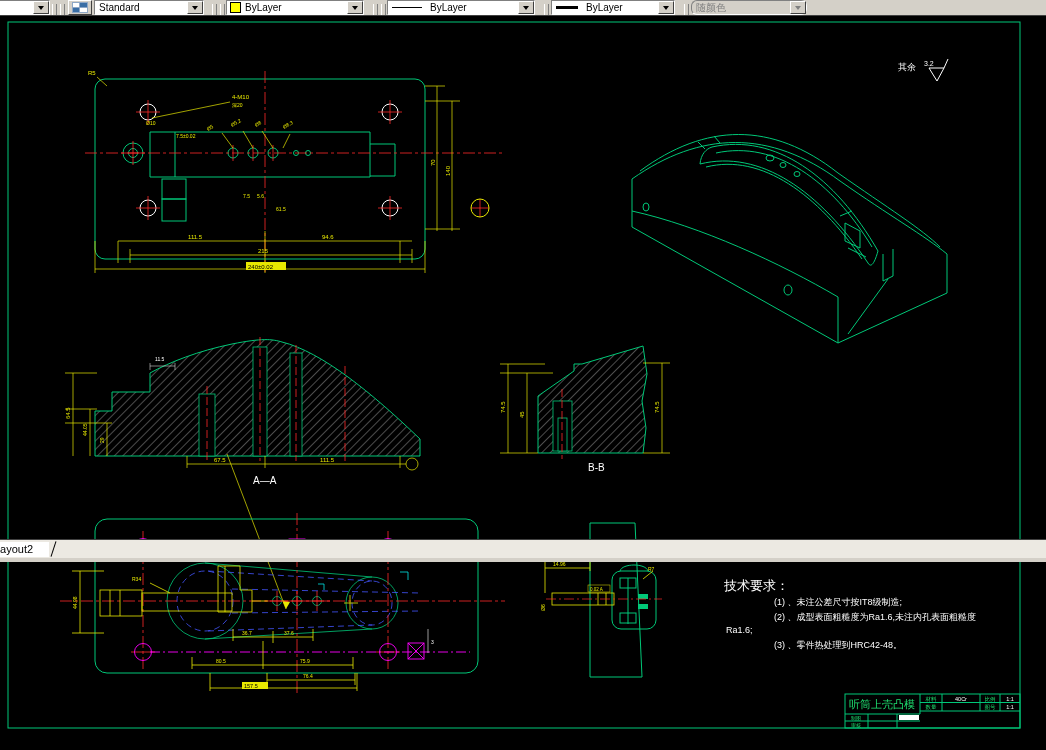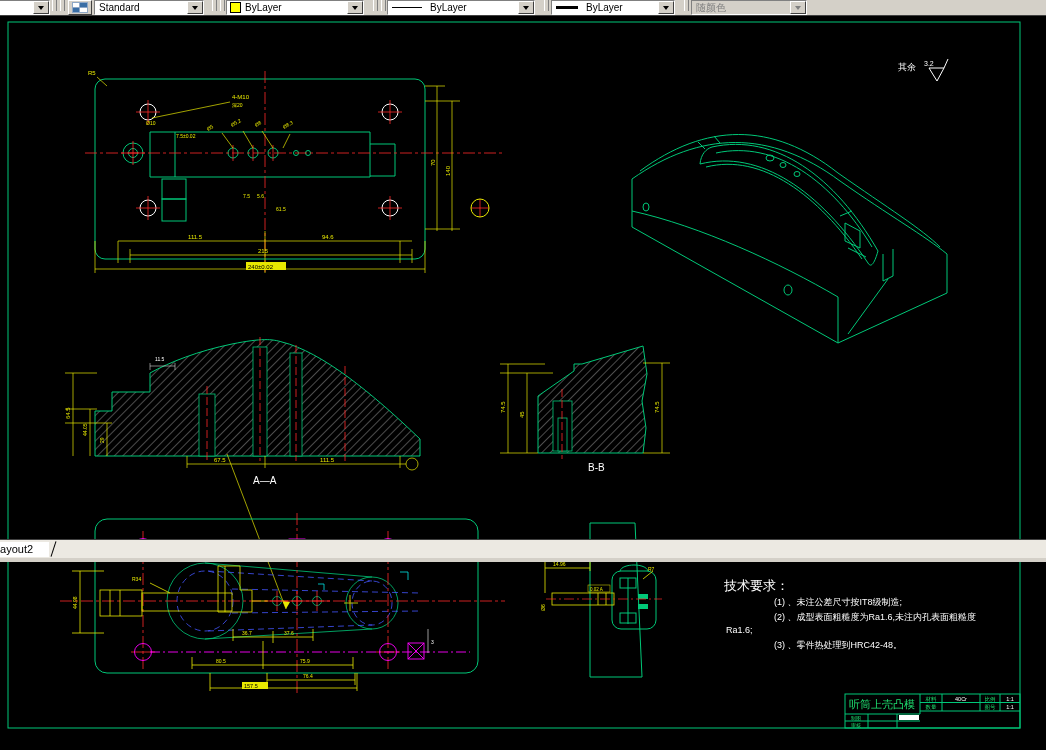"Standard" .toolbar { align-items: flex-start -> flex-end }
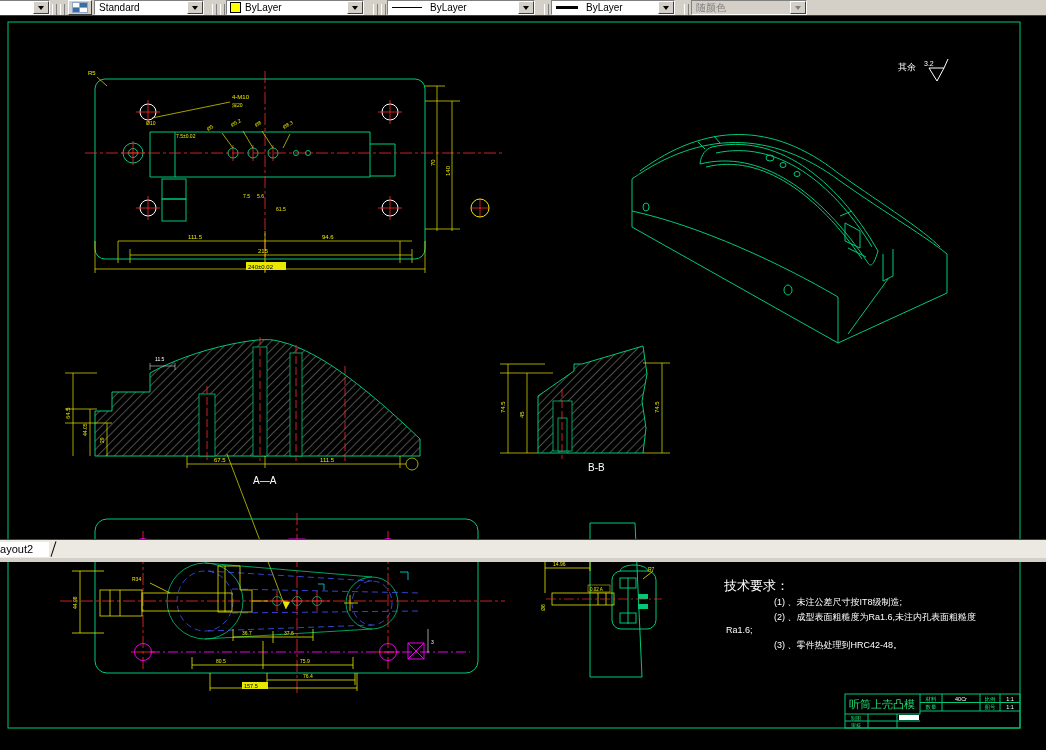"随颜色" div.combo { border-radius: none -> 6px }
